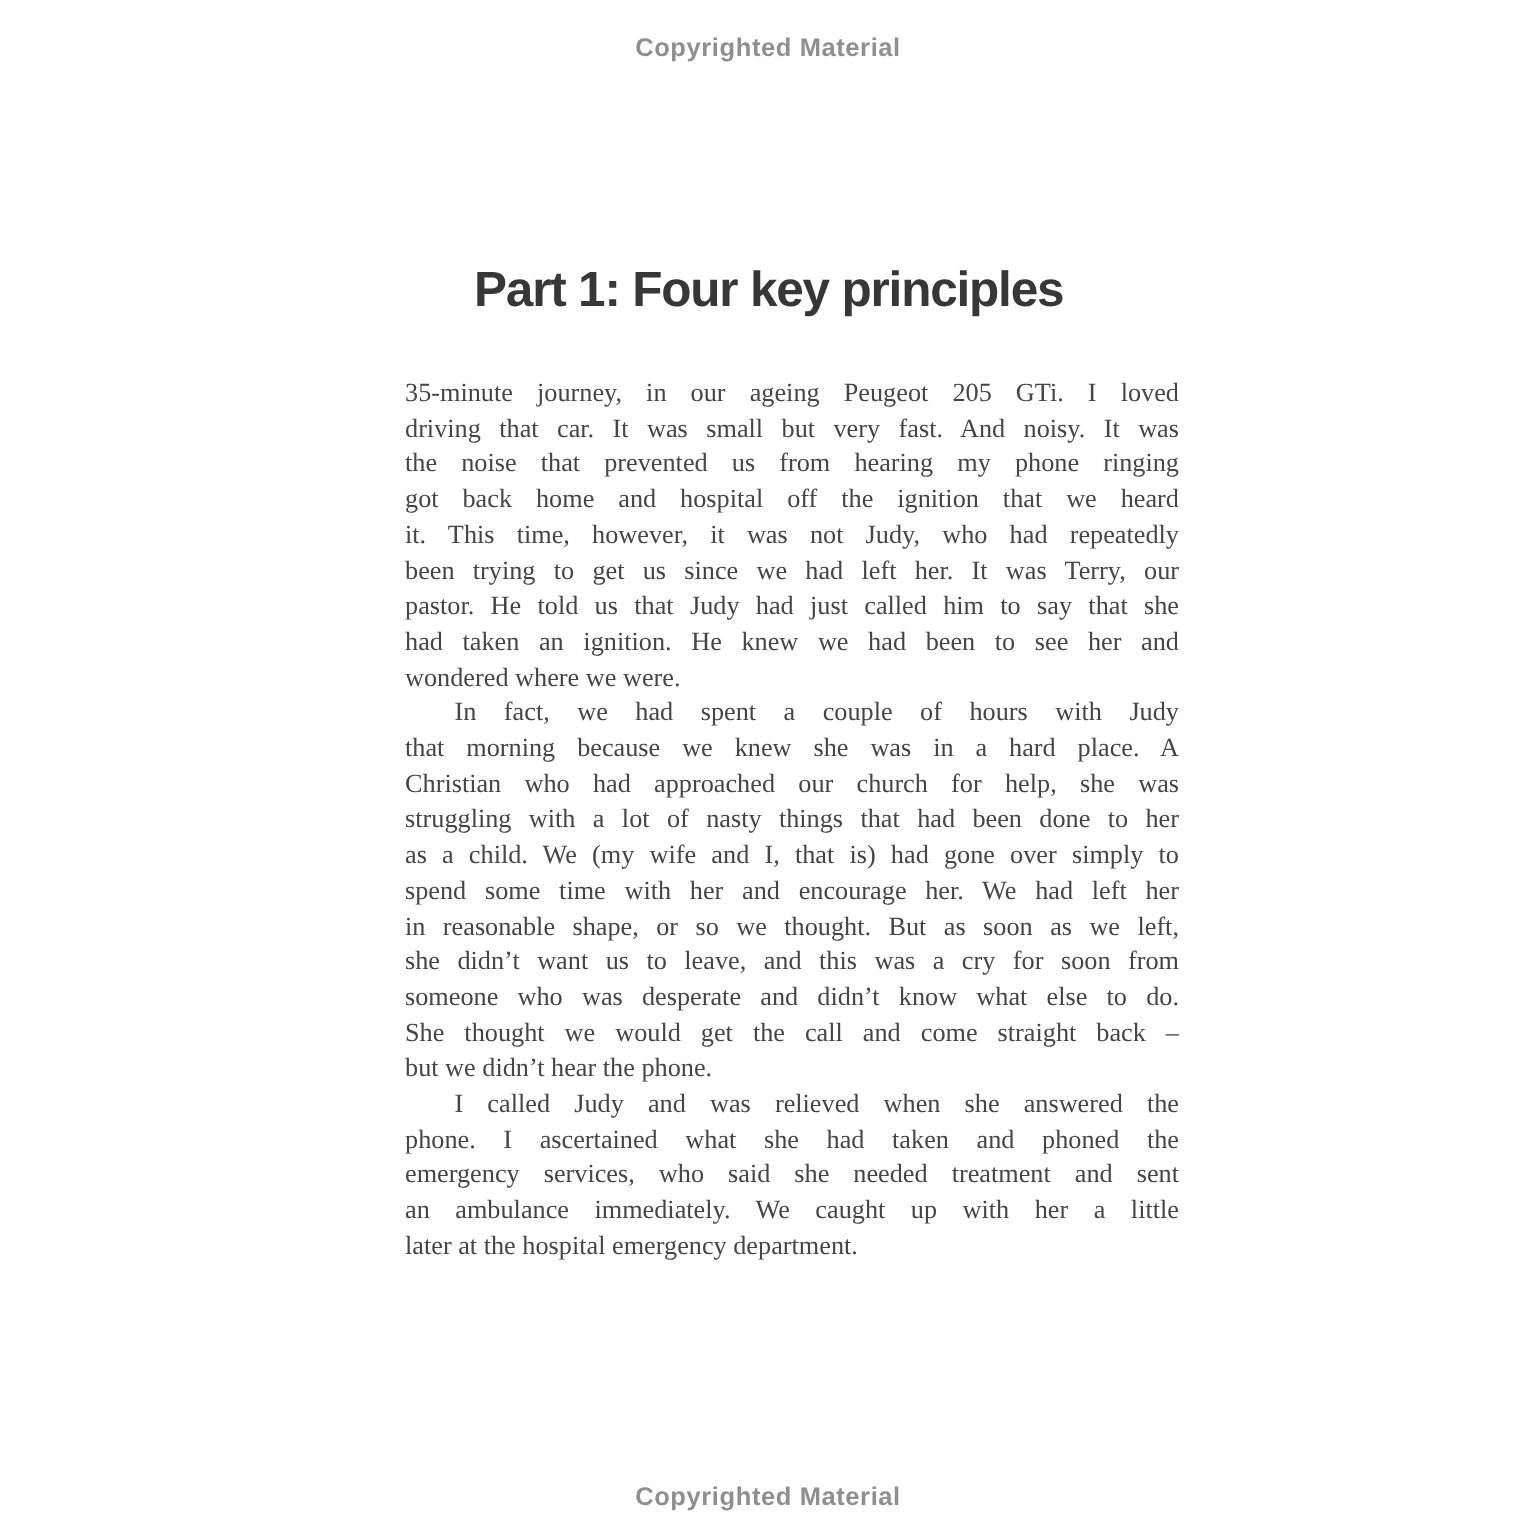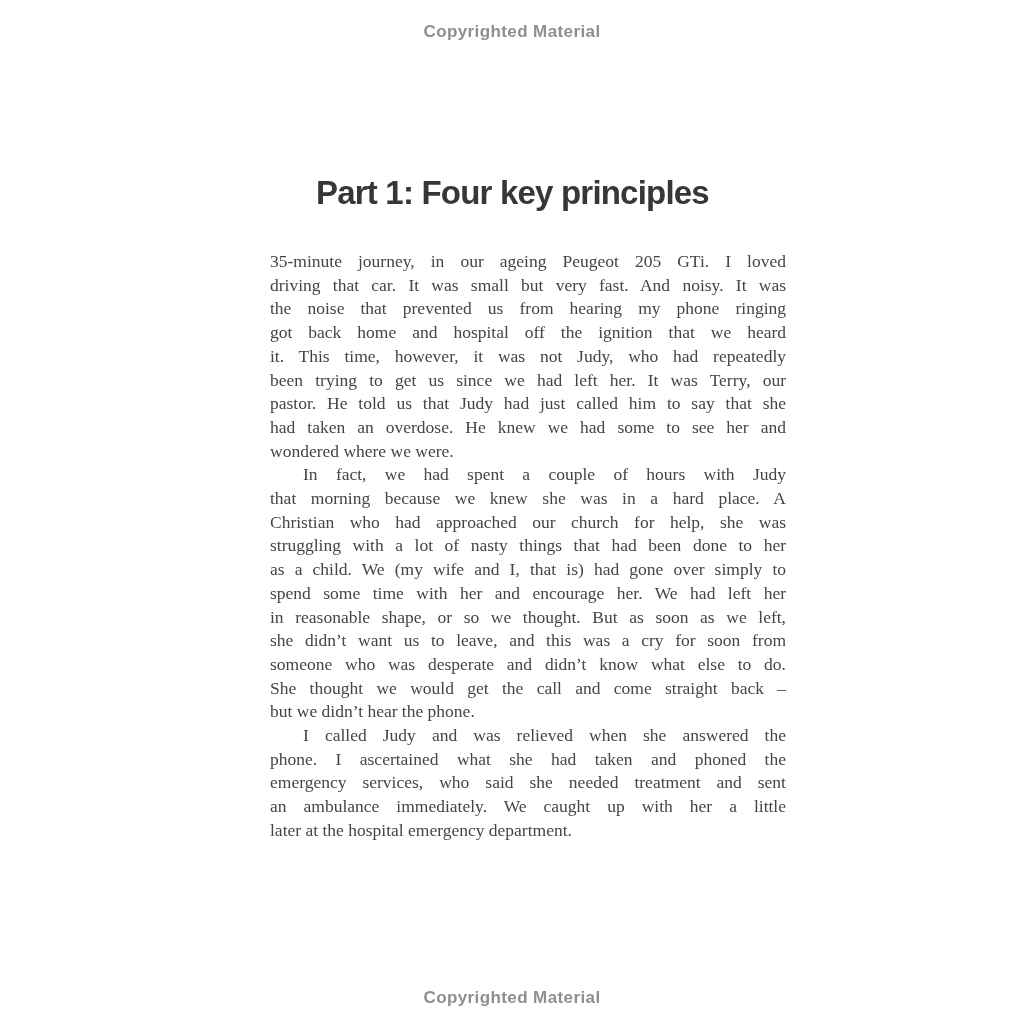"had taken an overdose. He" div.line { text: overdose. He knew we had some -> ignition. He knew we had been }
